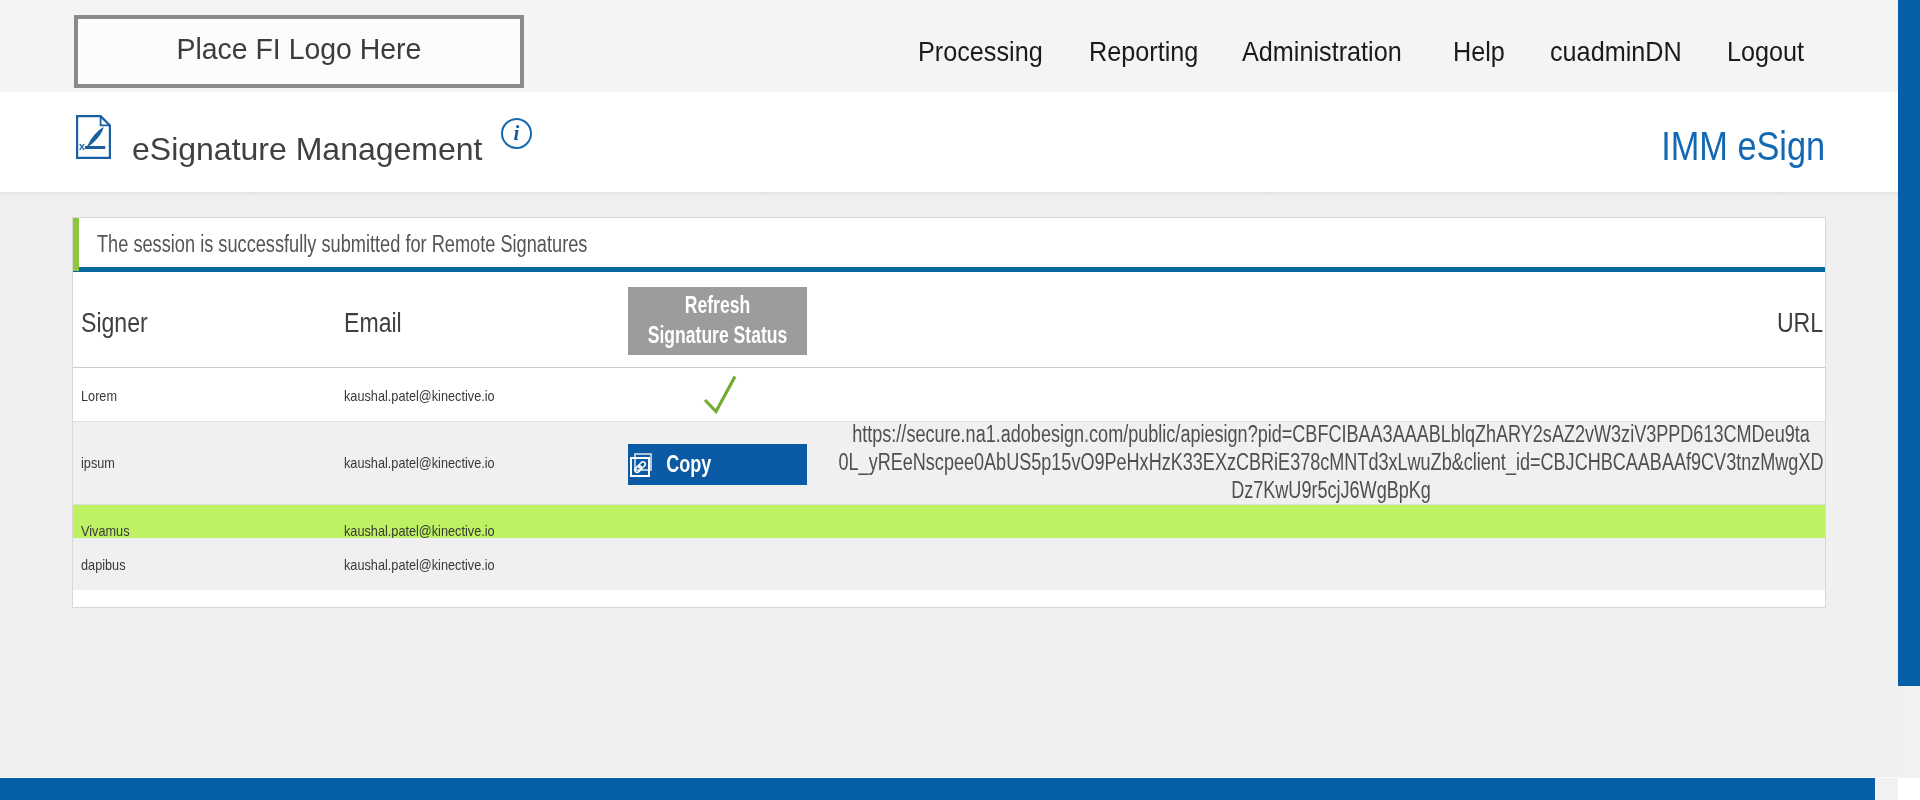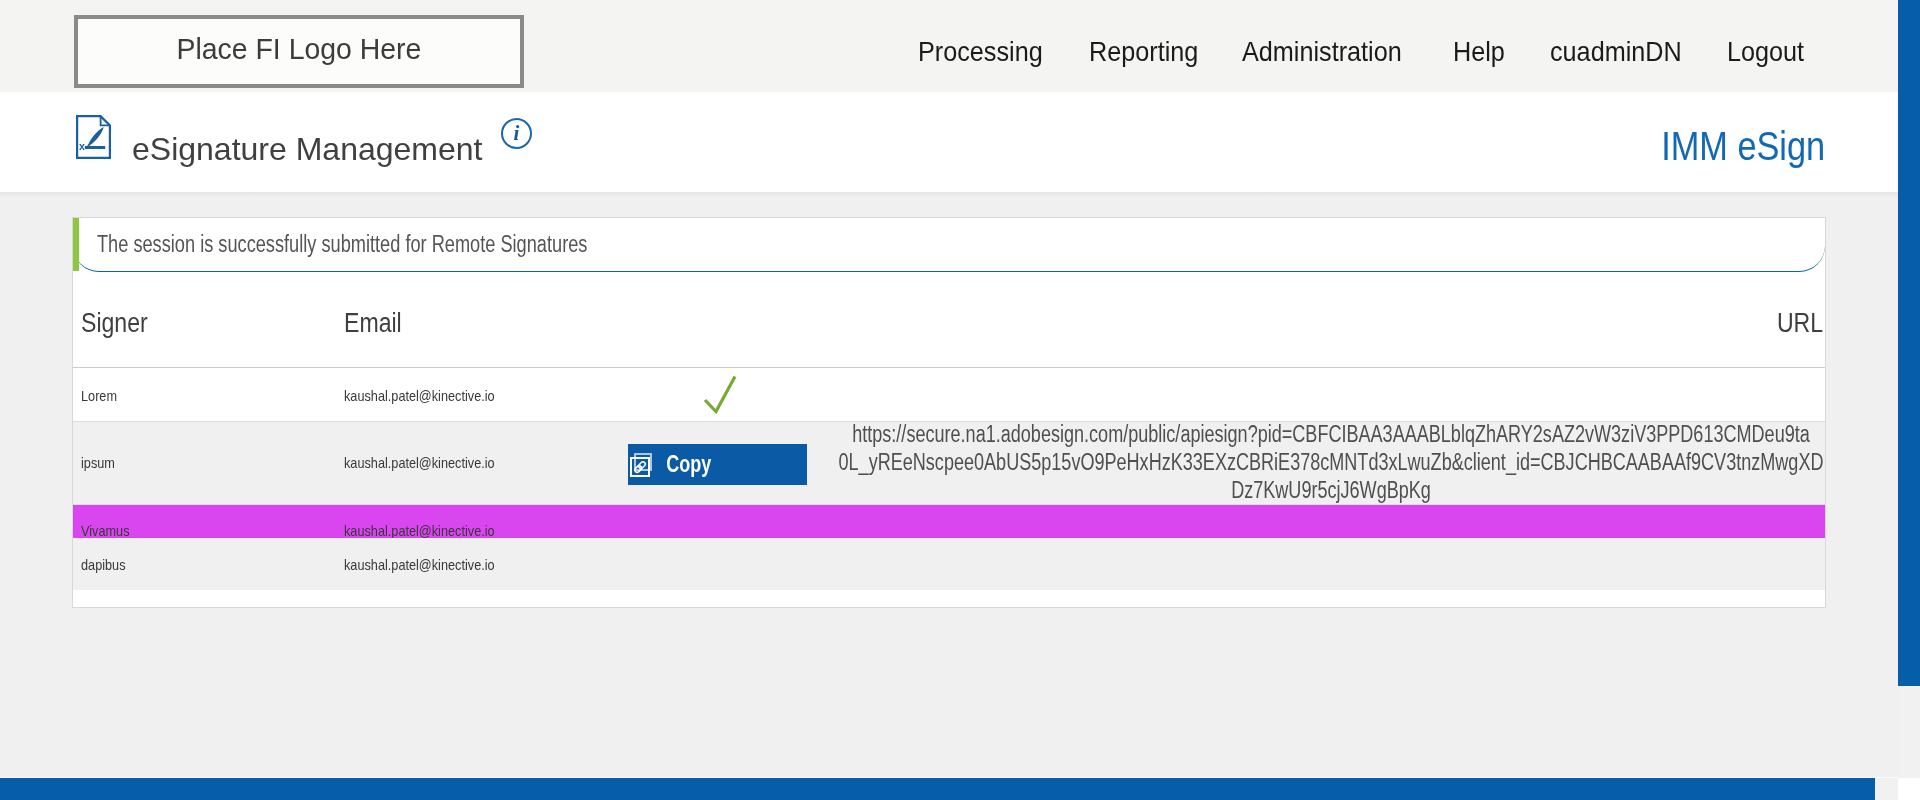"The session is successfully submitted" #alert { border-bottom: 1px solid #0369a1 -> 5px solid #0369a1; border-radius: 26px -> none }
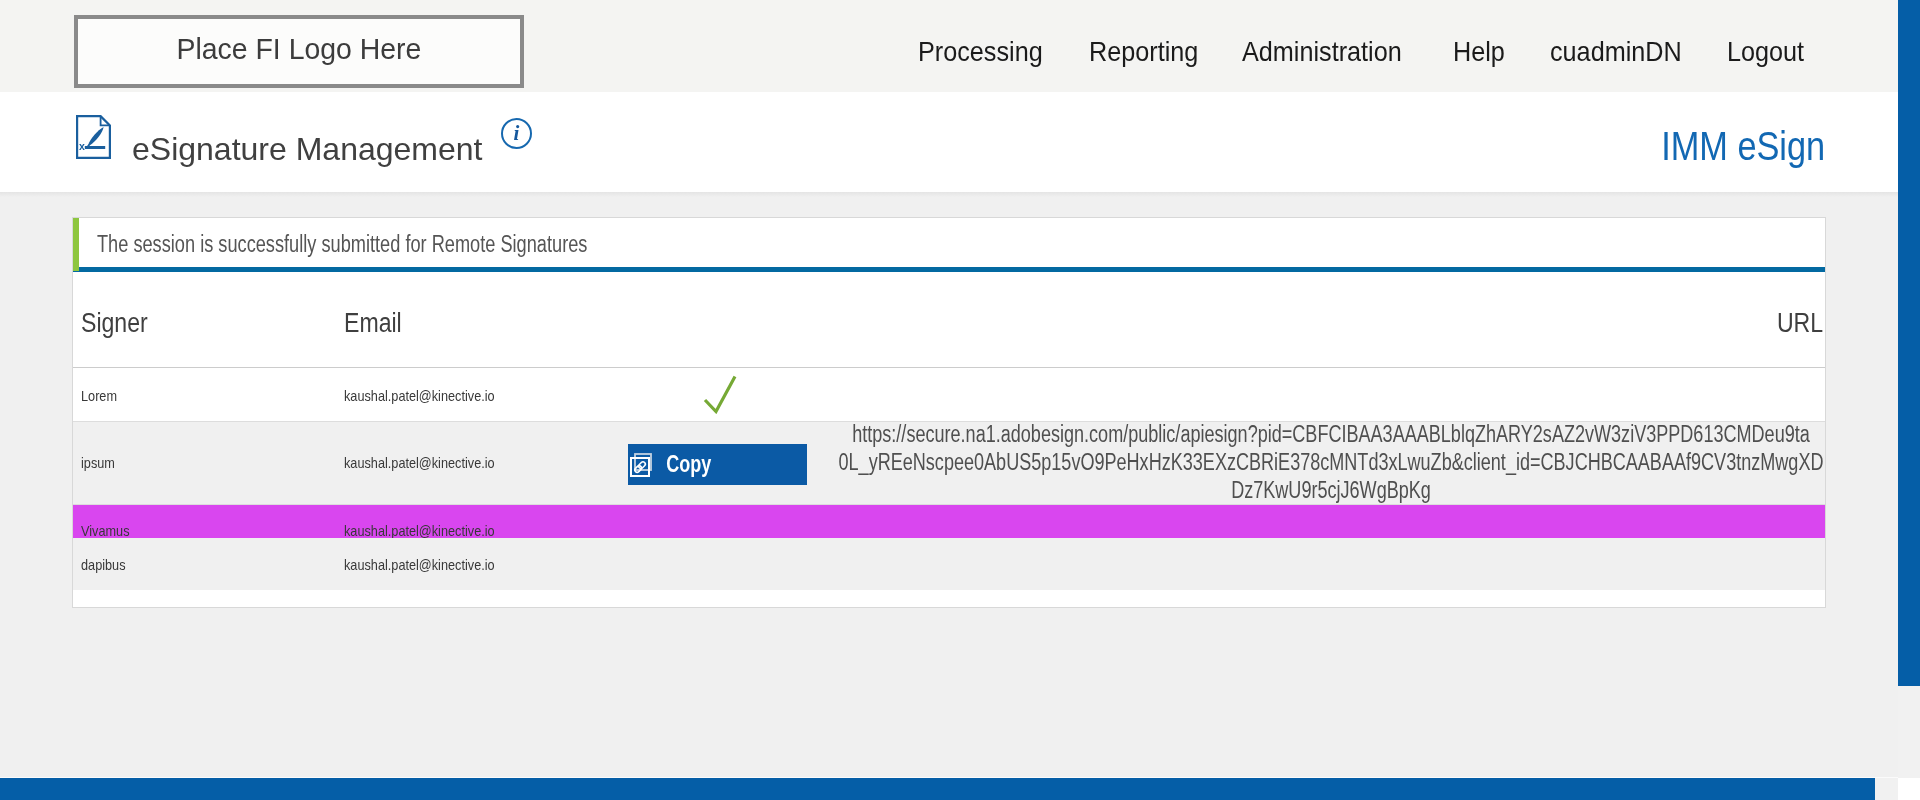"Refresh" div.abs { html: none -> <div> <div>Refresh<br>Signature Status</div> </div> }
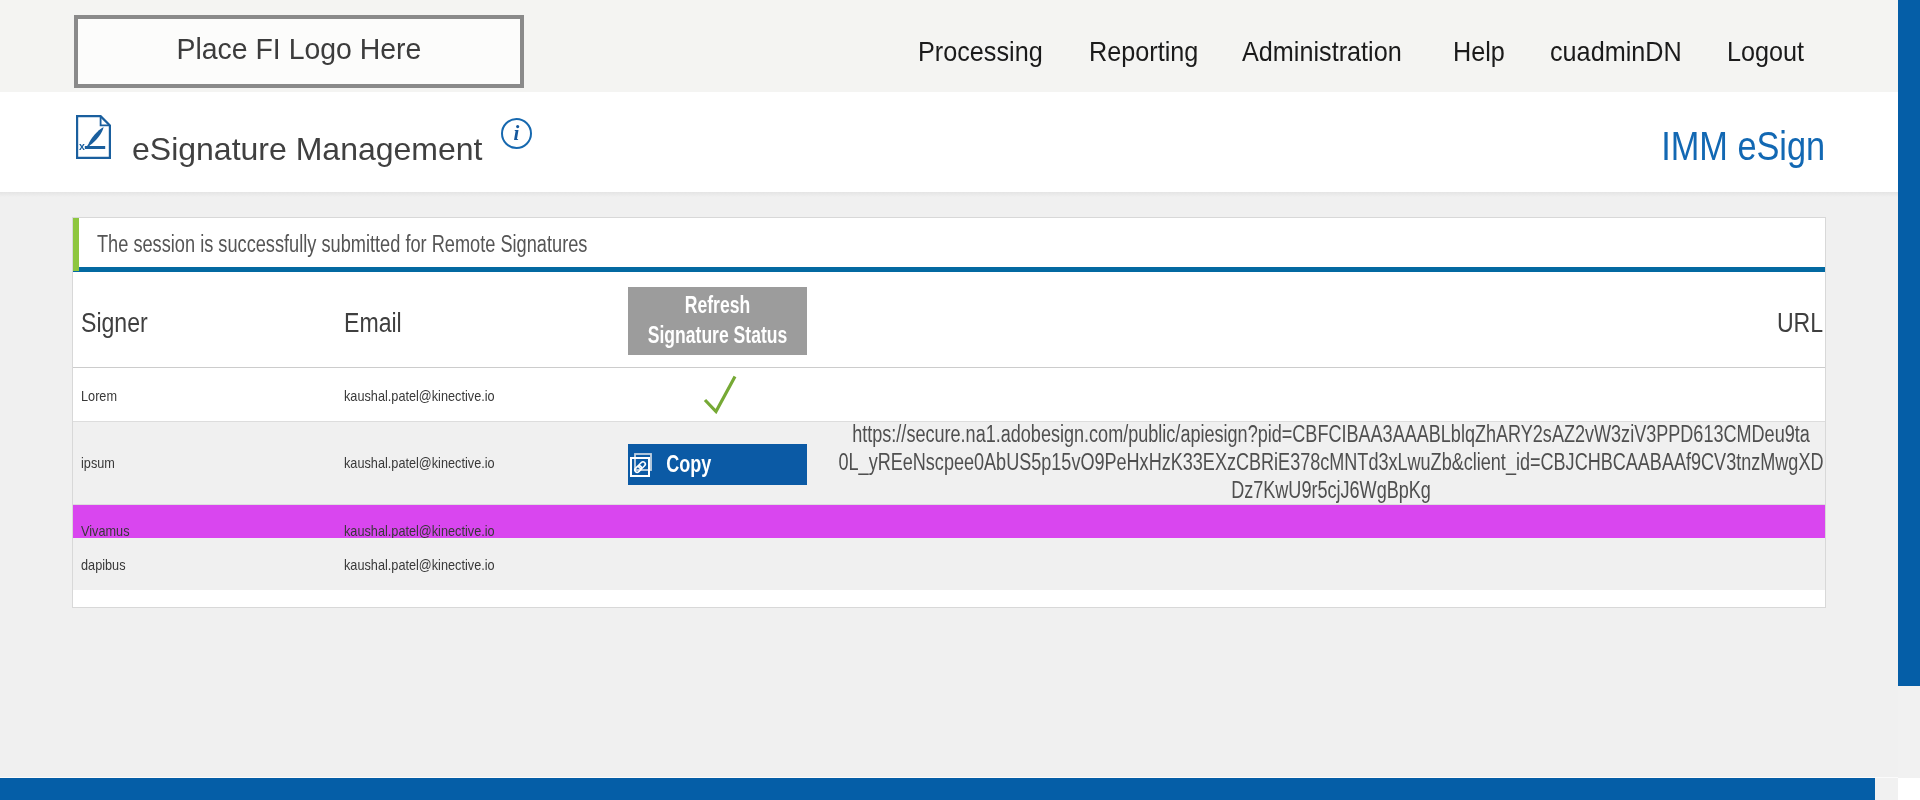"Vivamus" #row3 { background: #d946ef -> #bef264 }
